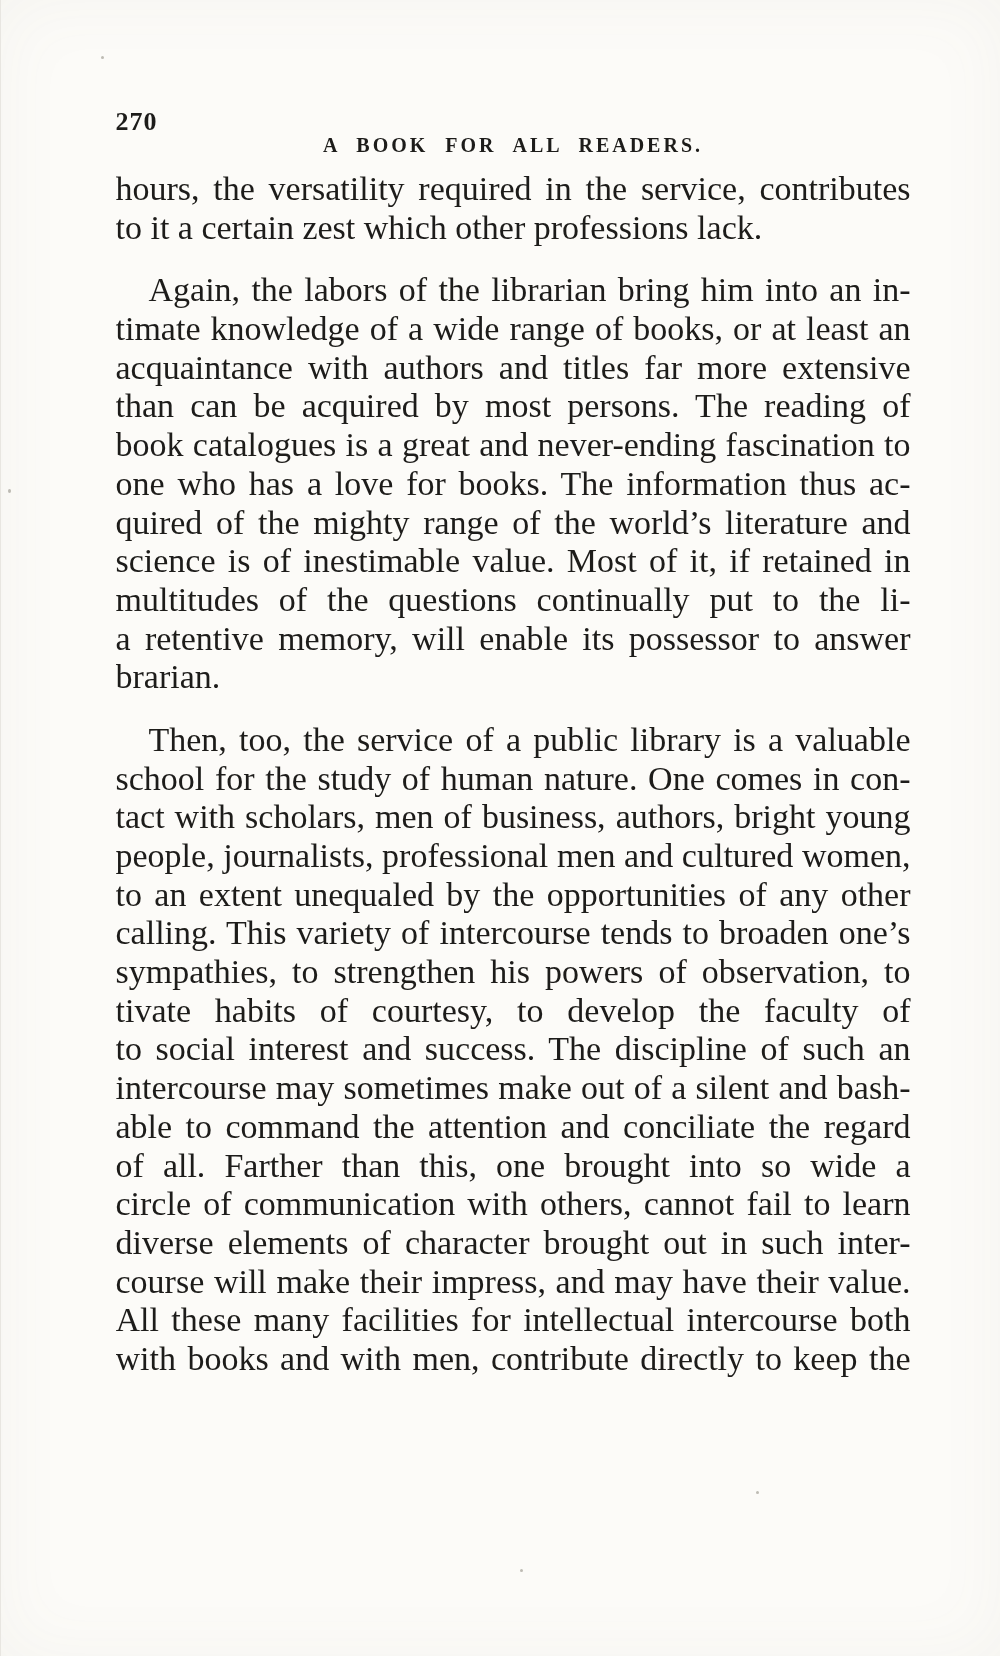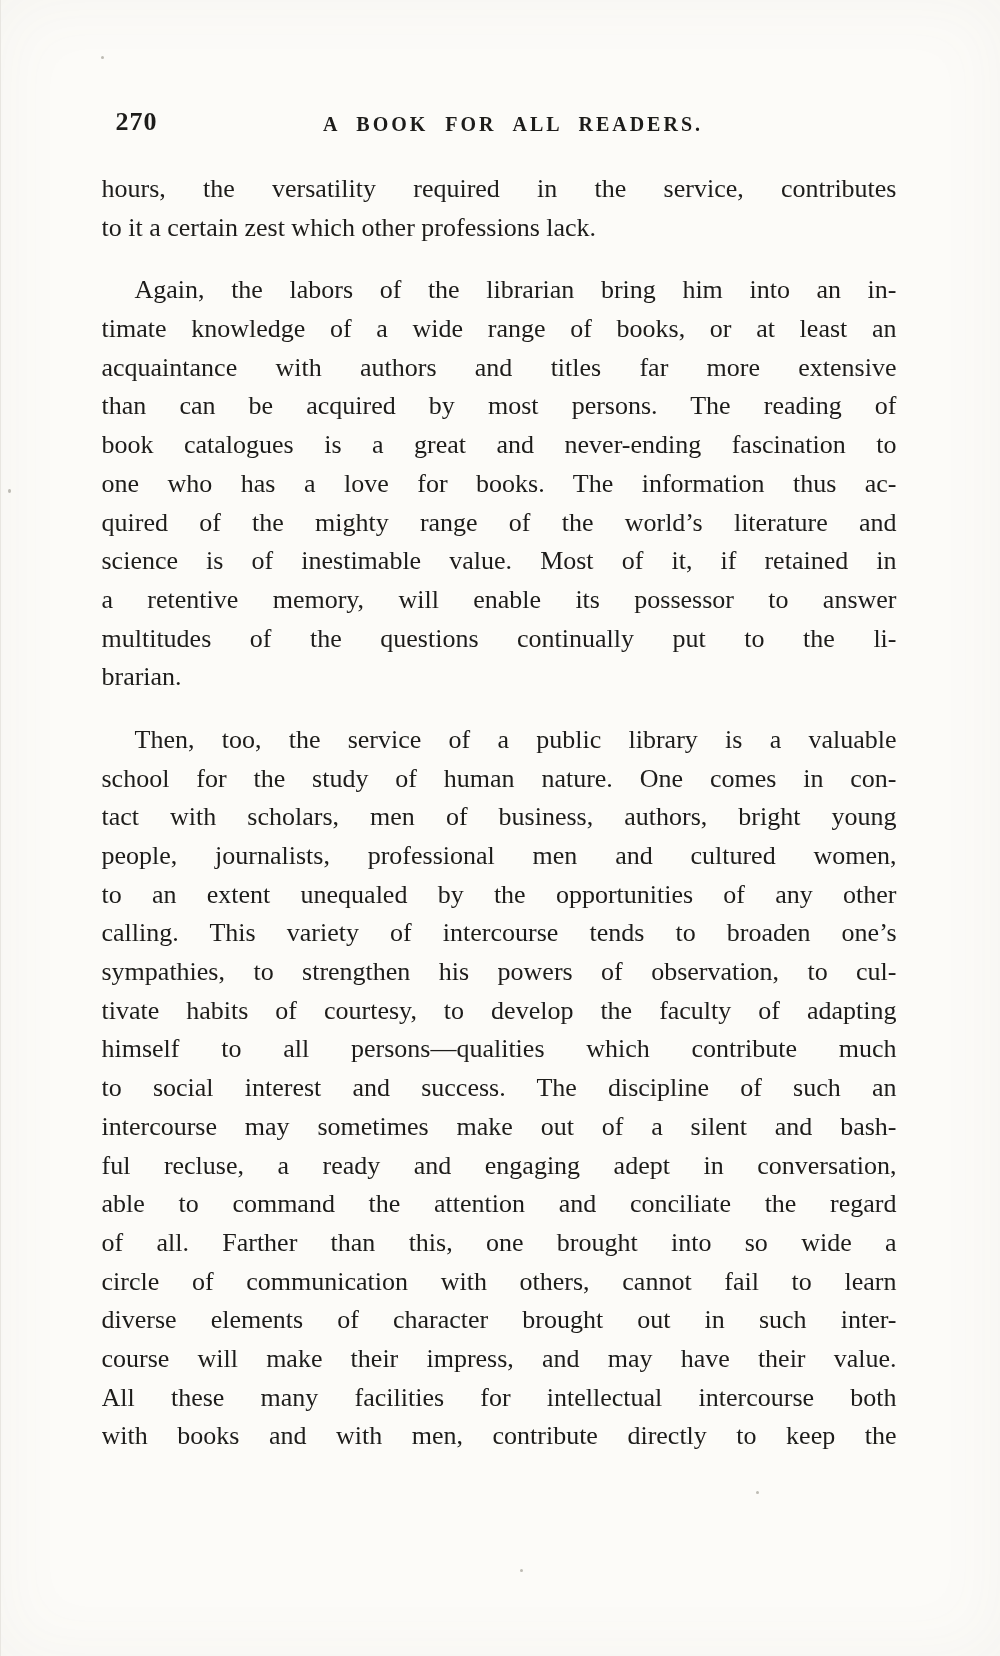"A BOOK FOR ALL READERS." .running { margin-top: none -> 21px }
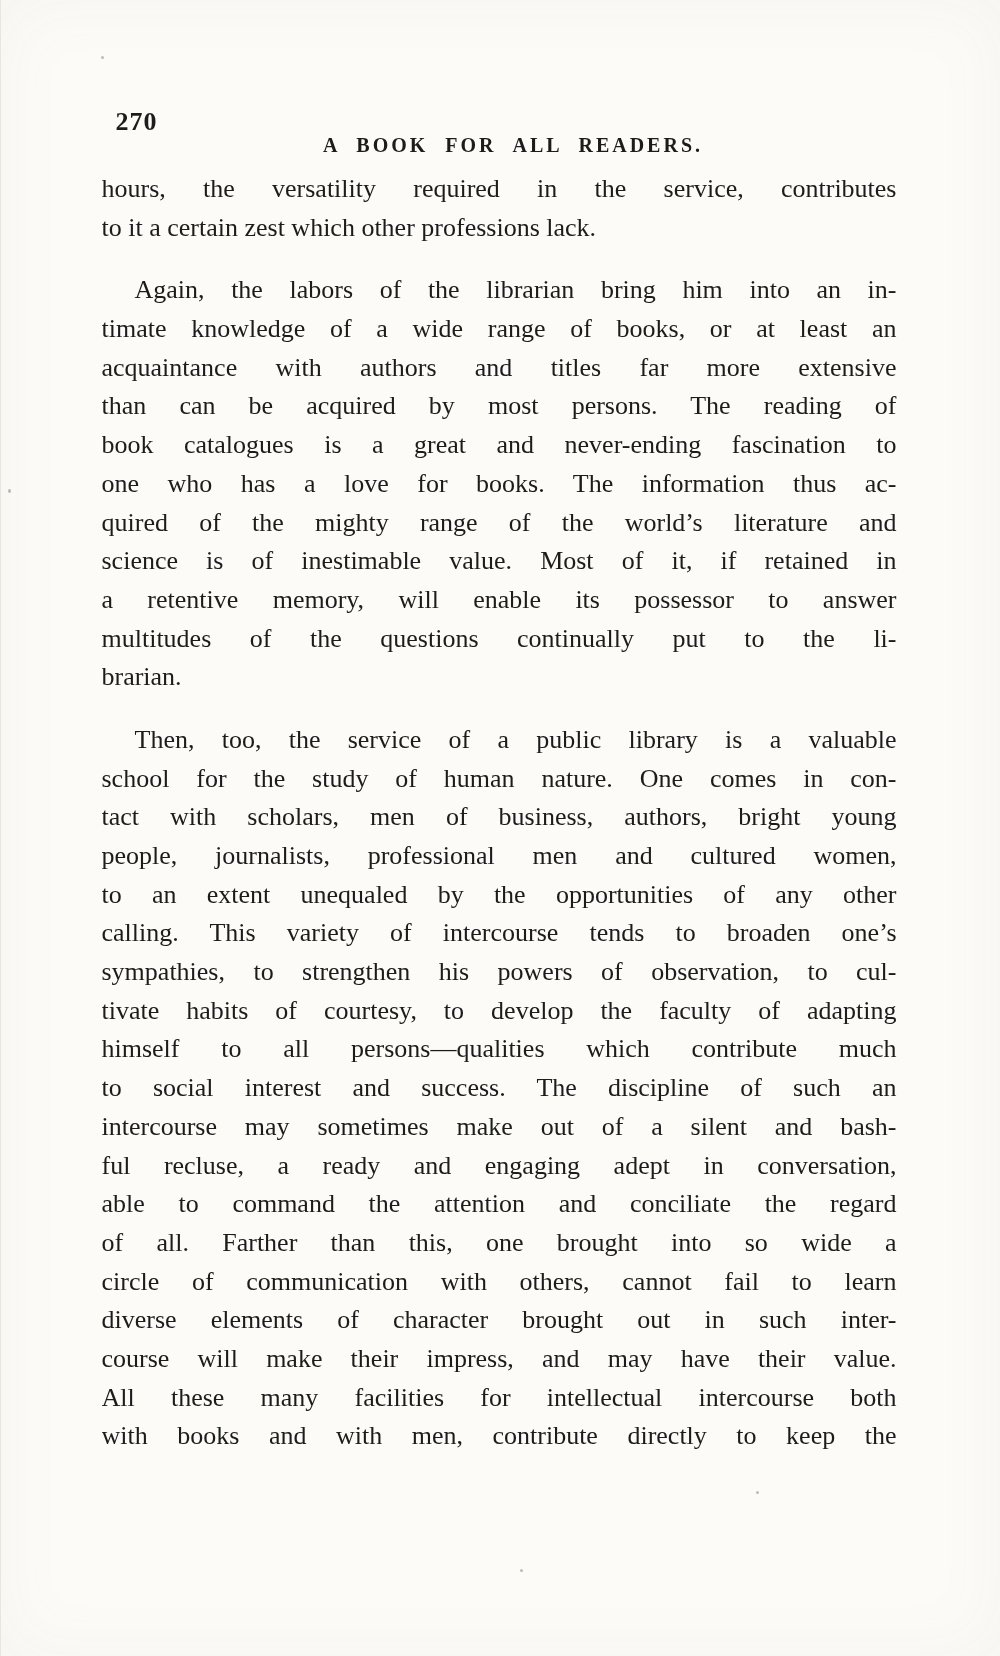"hours, the versatility required in" .body-text { font-size: 26px -> 34px; left: 101px -> 115px }
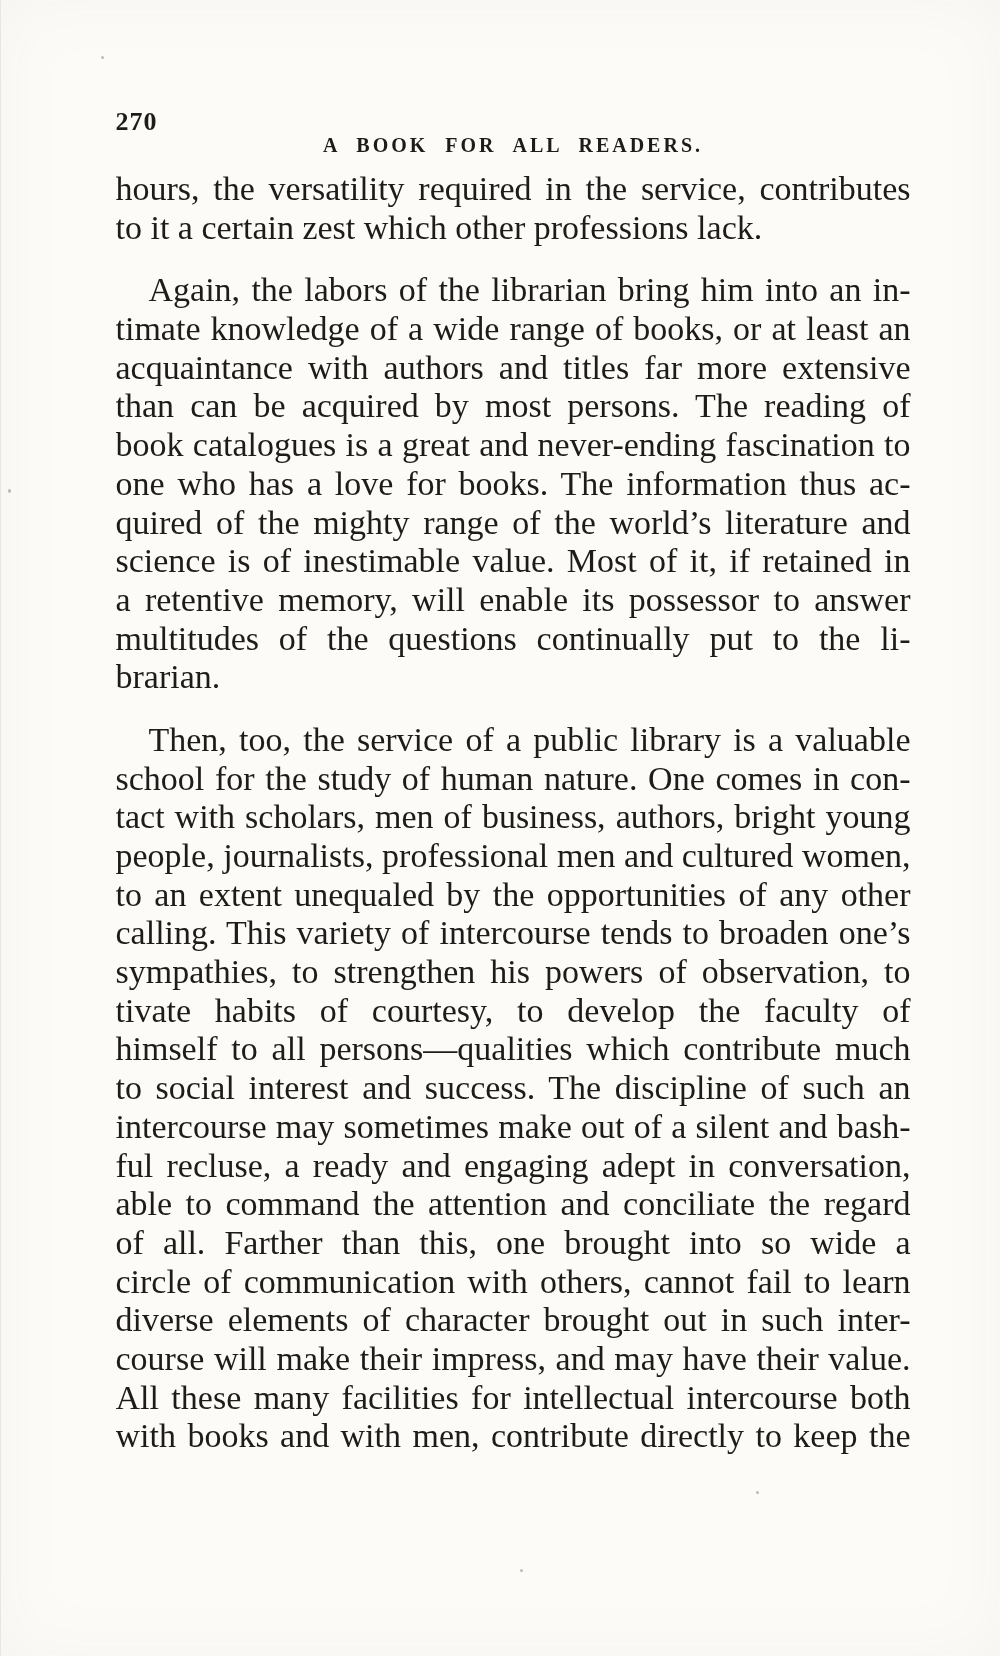"a retentive memory, will enable" div.line { order: before "multitudes of the questions continually" -> after "multitudes of the questions continually" }
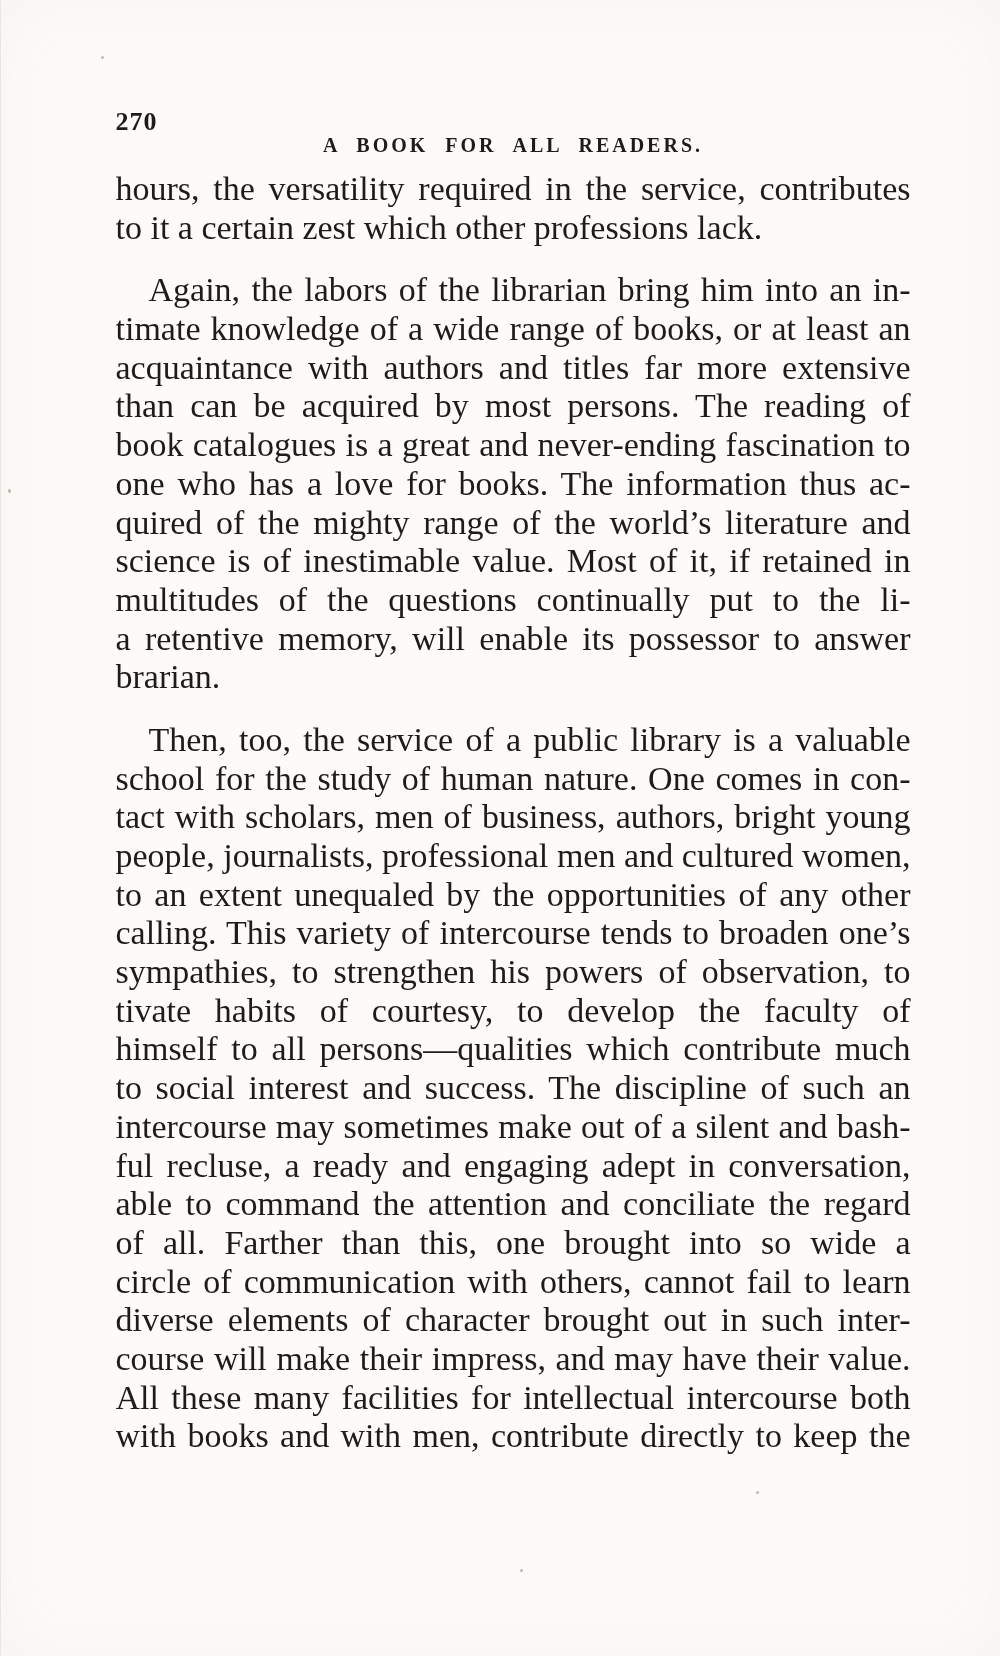"himself to all persons—qualities which" div.line { html: <div>himself to all persons—qualities which contribute much</div> -> none }
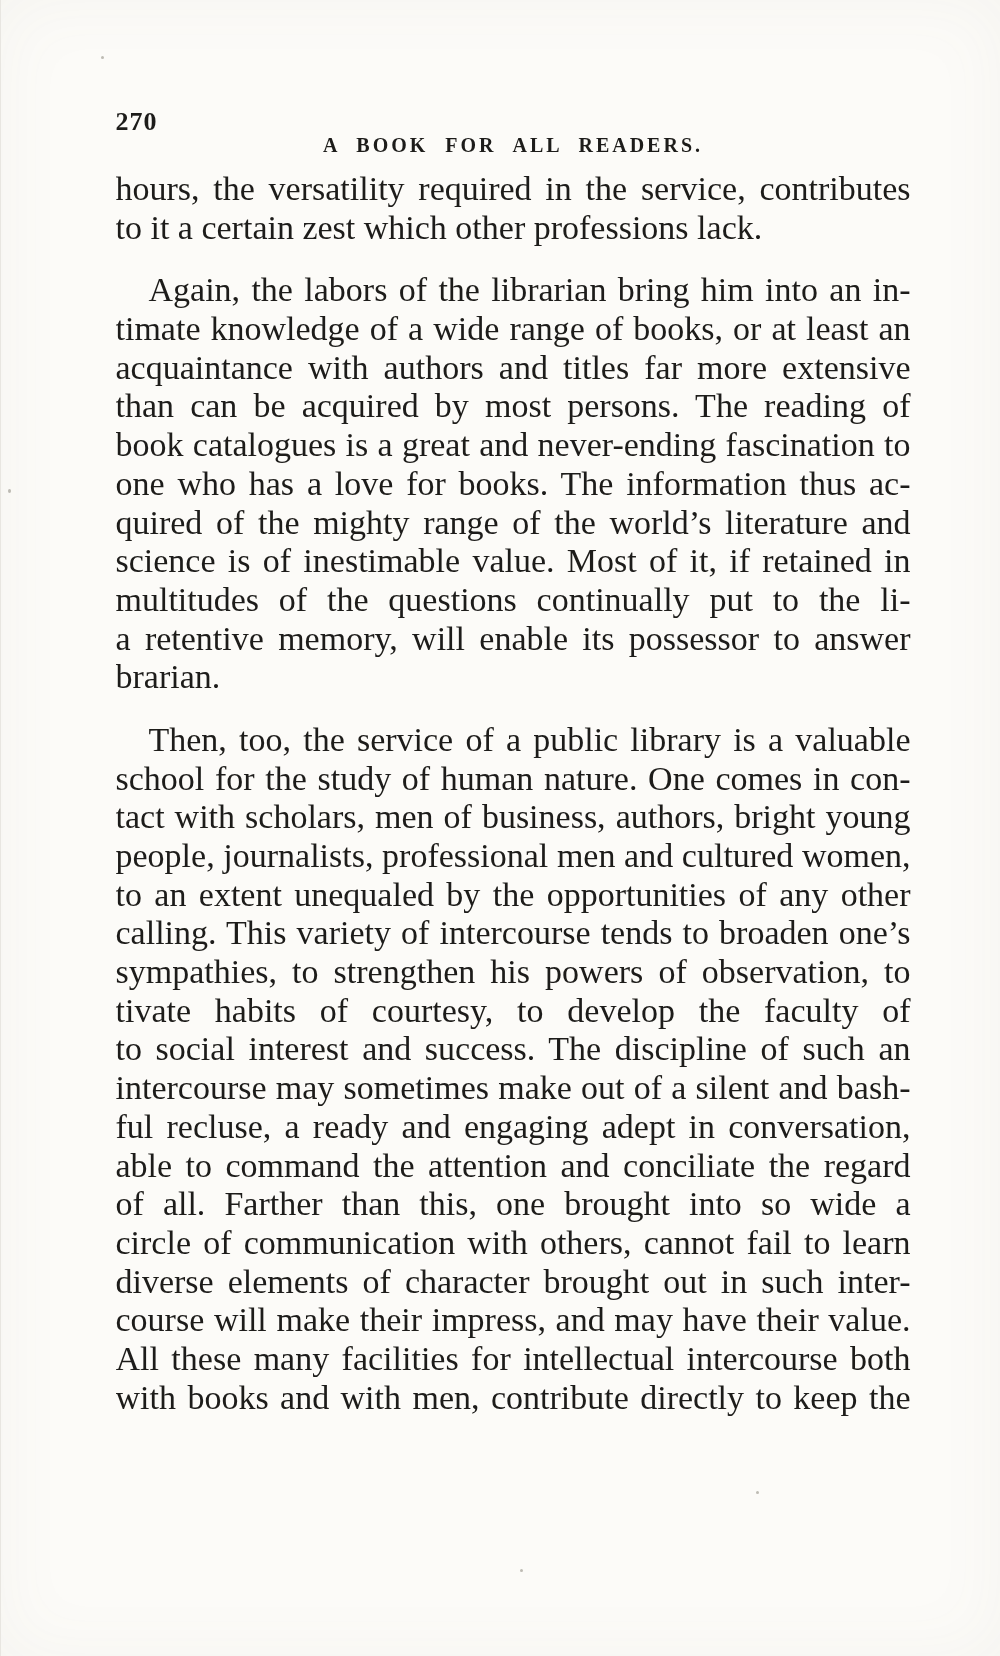"ful recluse, a ready and" div.line { html: <div>ful recluse, a ready and engaging adept in conversation,</div> -> none }
